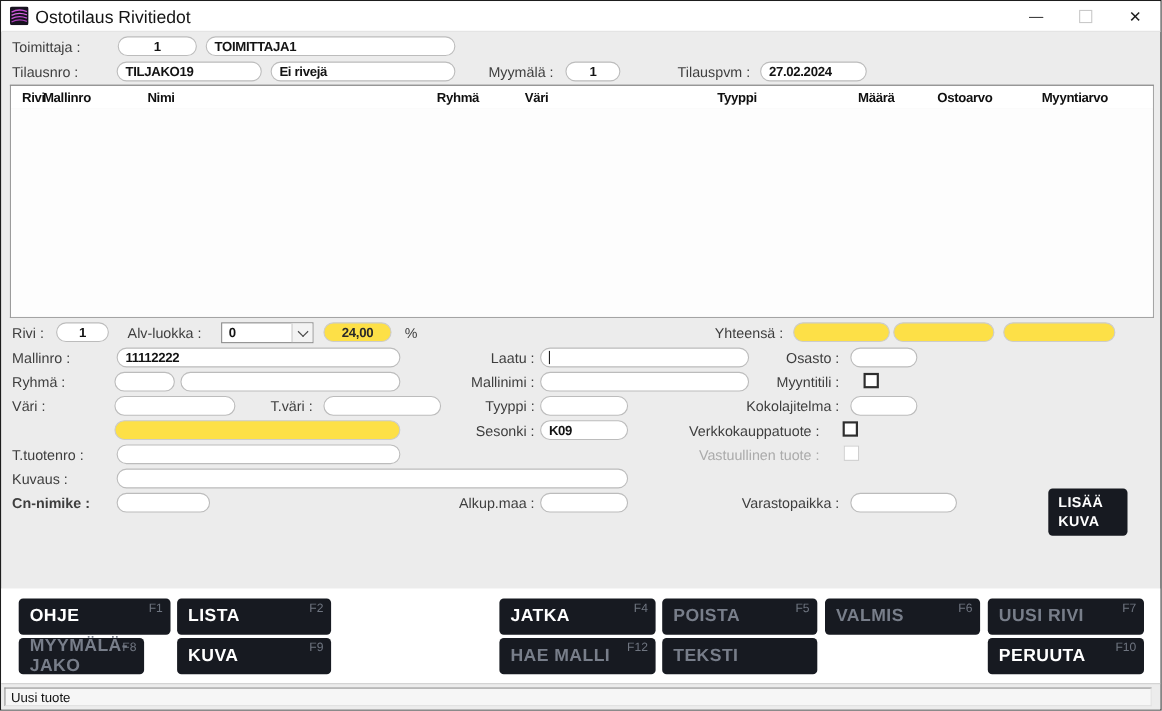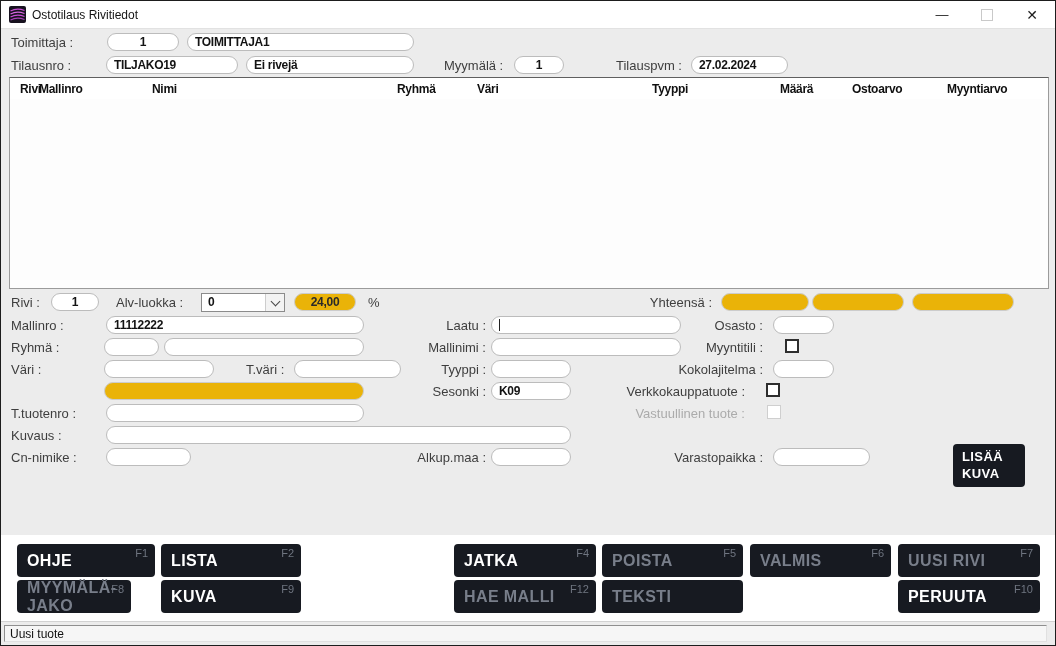"Ostotilaus Rivitiedot" #titlebar .title { font-size: 12px -> 16px }
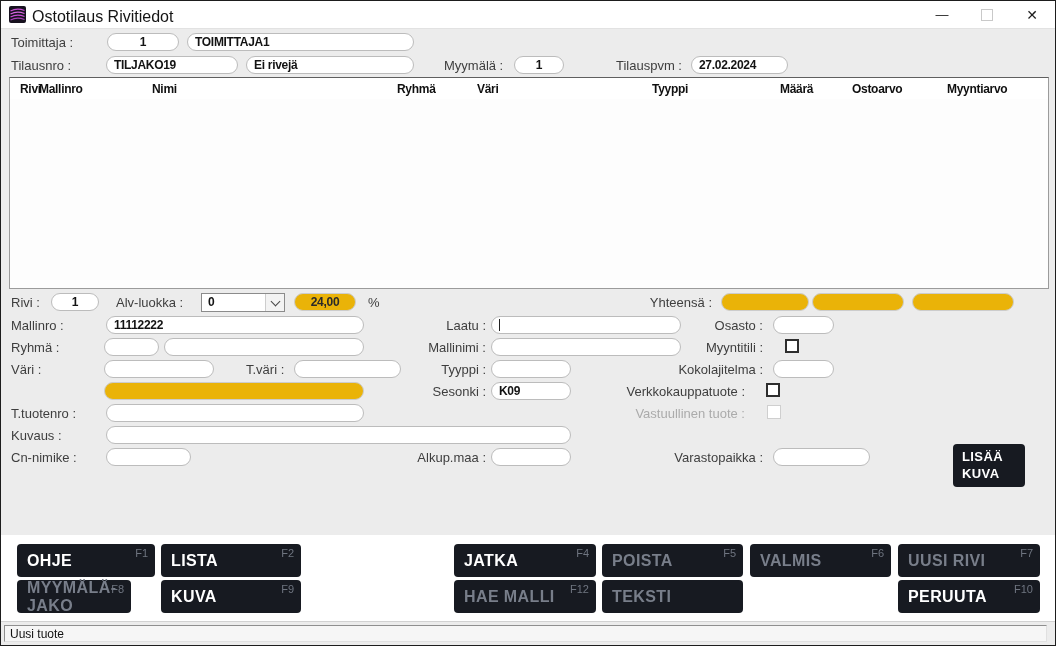"Nimi" span.gh { margin-left: 18px -> none }
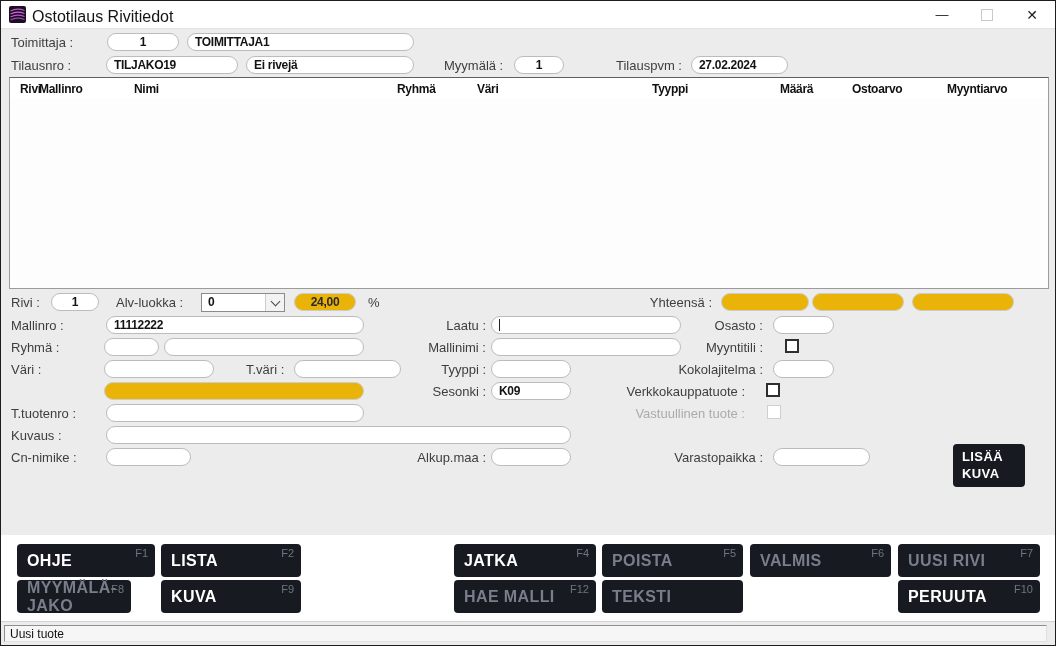"24,00" .fld.dis { background: #eab308 -> #fde047 }
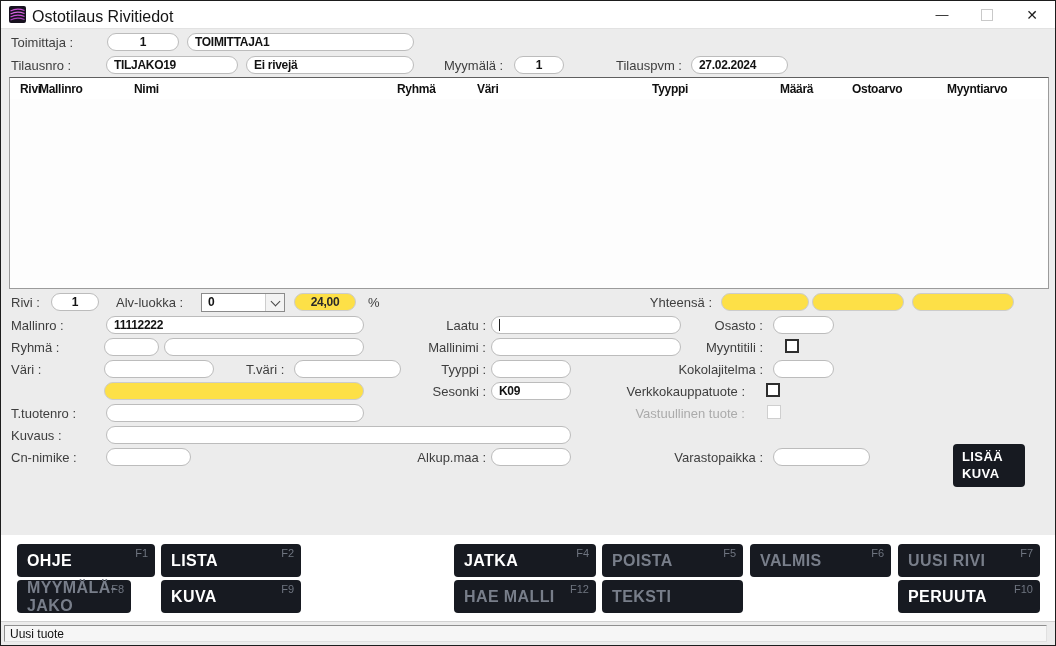"Cn-nimike :" span.lbl { font-weight: none -> bold }
